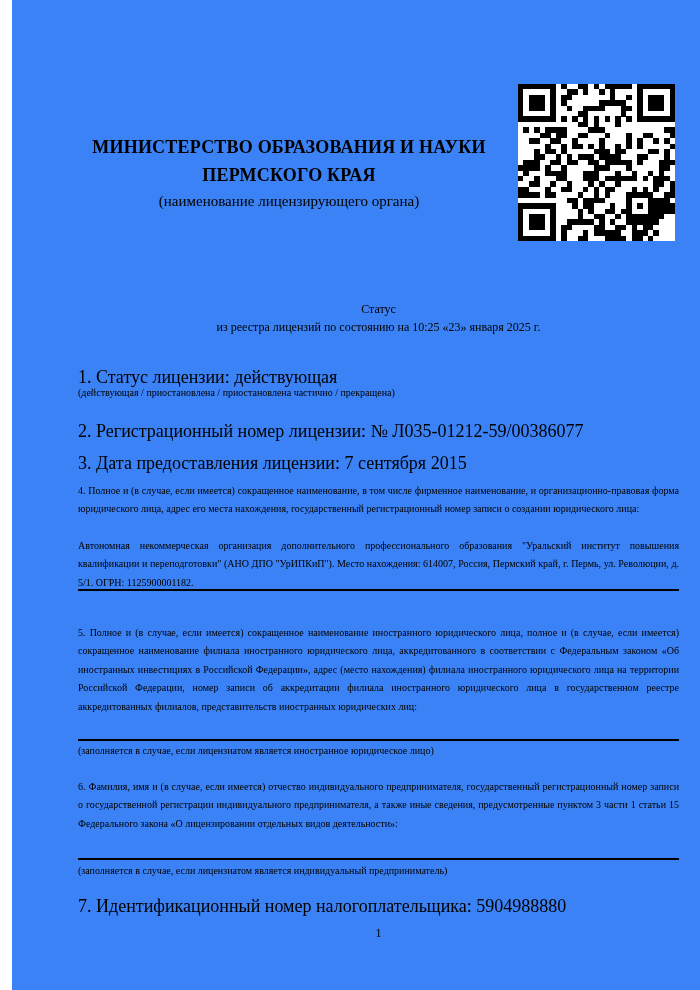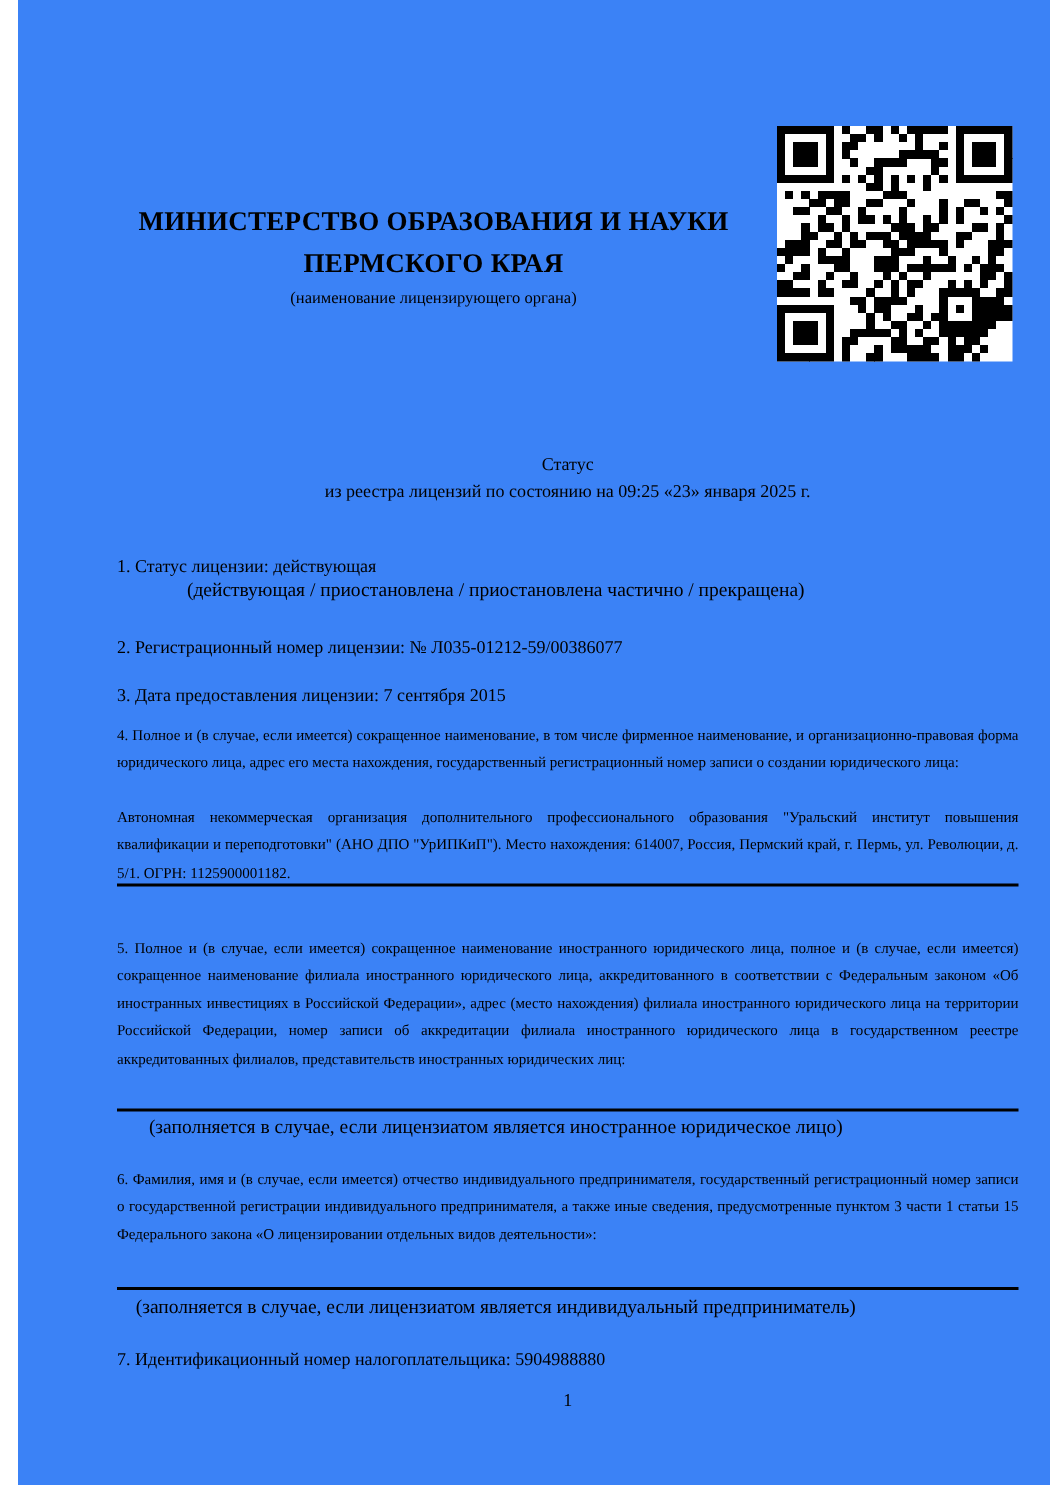"(наименование лицензирующего органа)" .org-caption { font-size: 11px -> 15px }
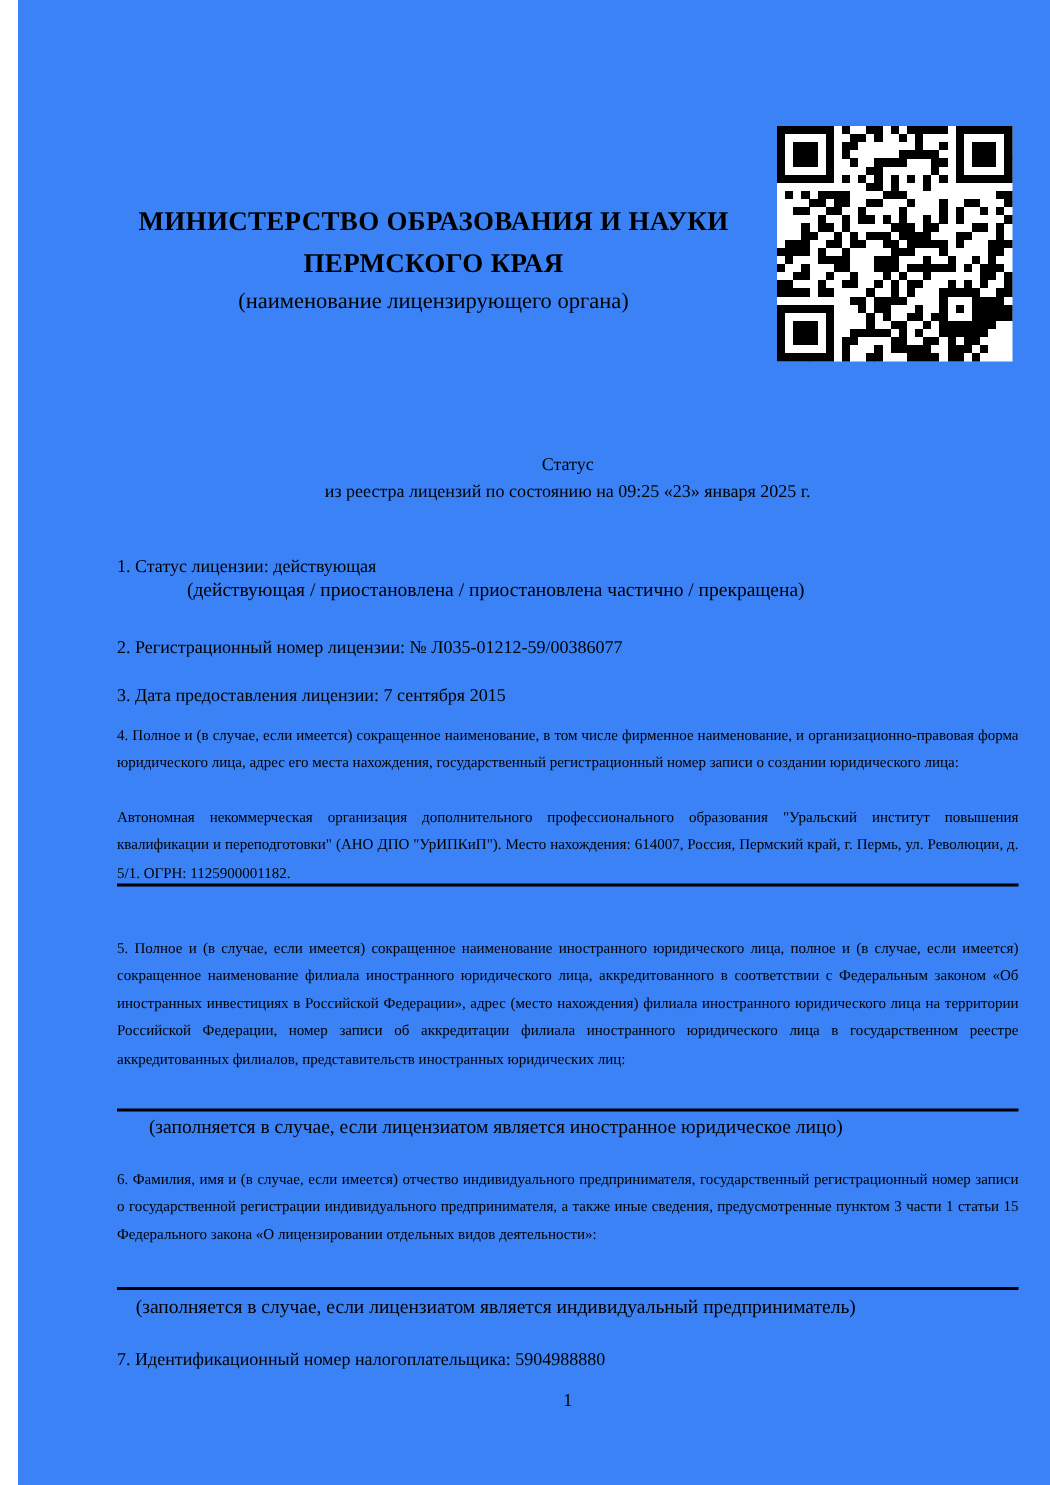"из реестра лицензий по состоянию" div { text: 09:25 -> 10:25 }
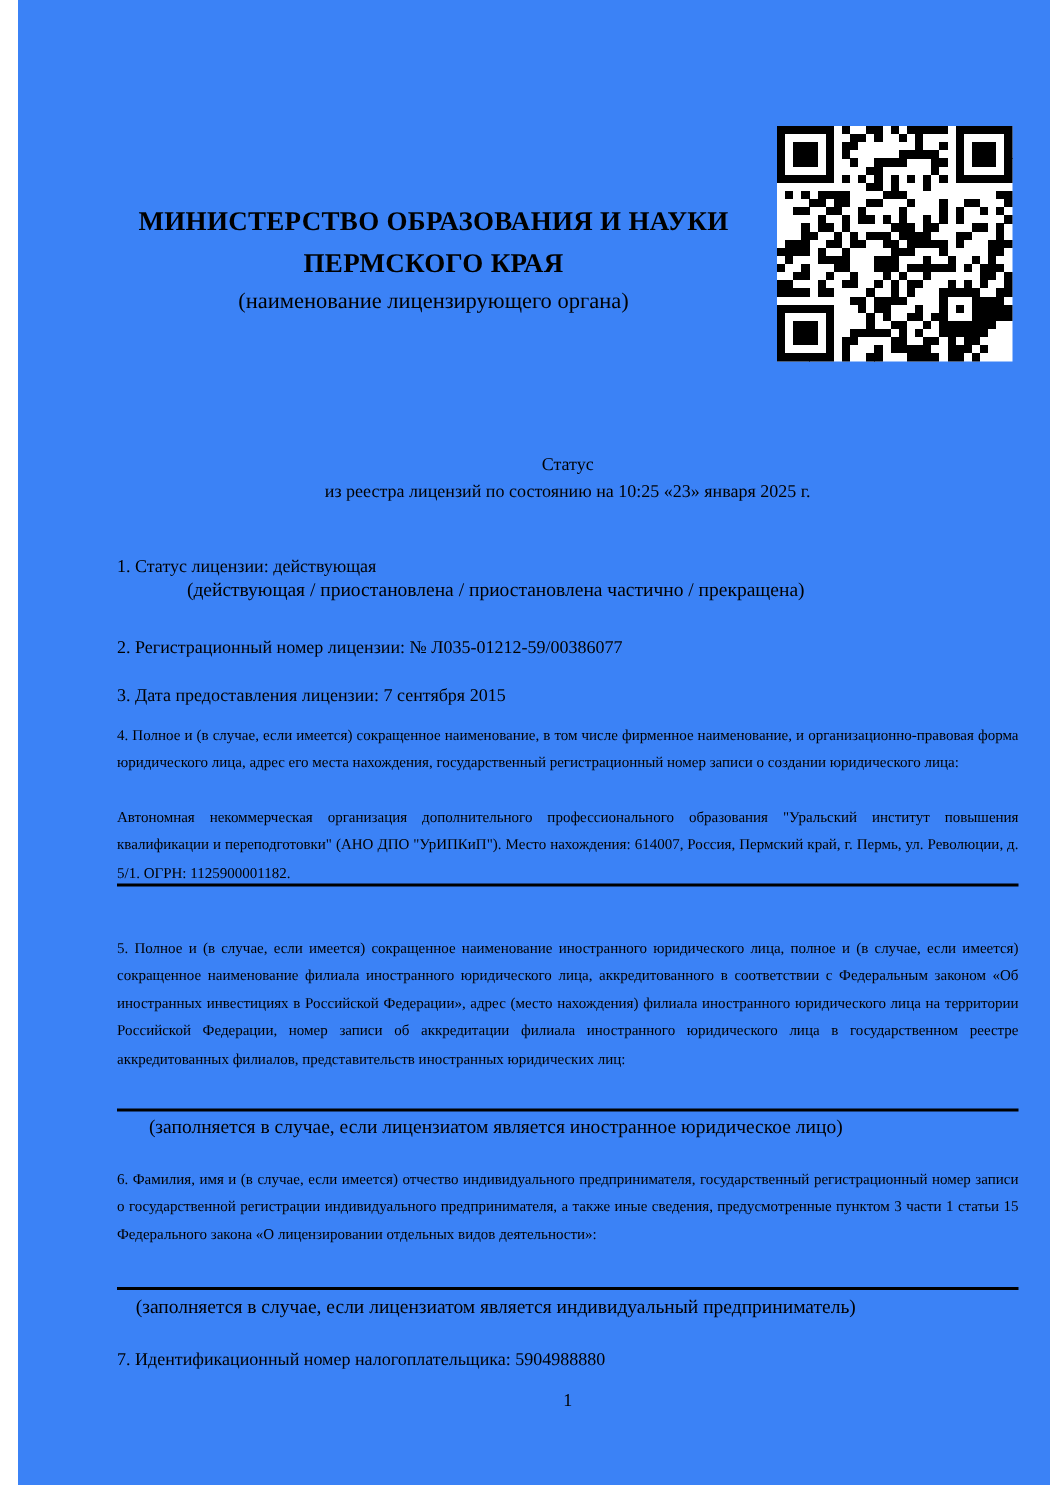"1. Статус лицензии: действующая" .line-item { font-size: 12px -> 18px }
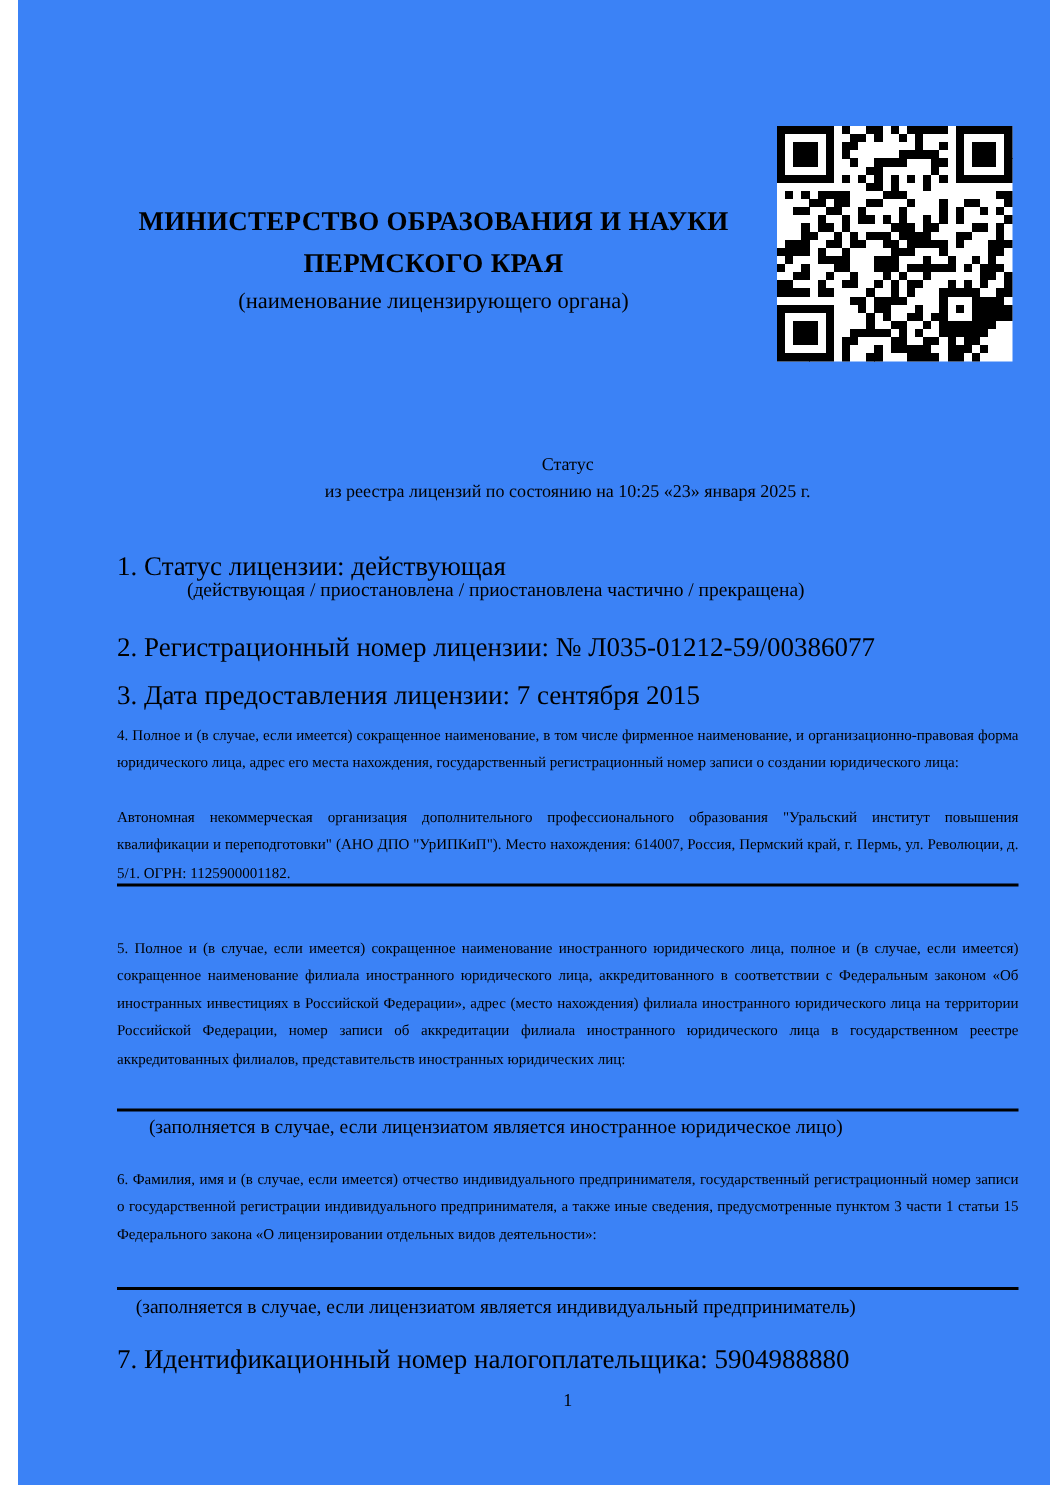"(действующая / приостановлена /" .note { font-size: 13px -> 10px; text-align: center -> none }
